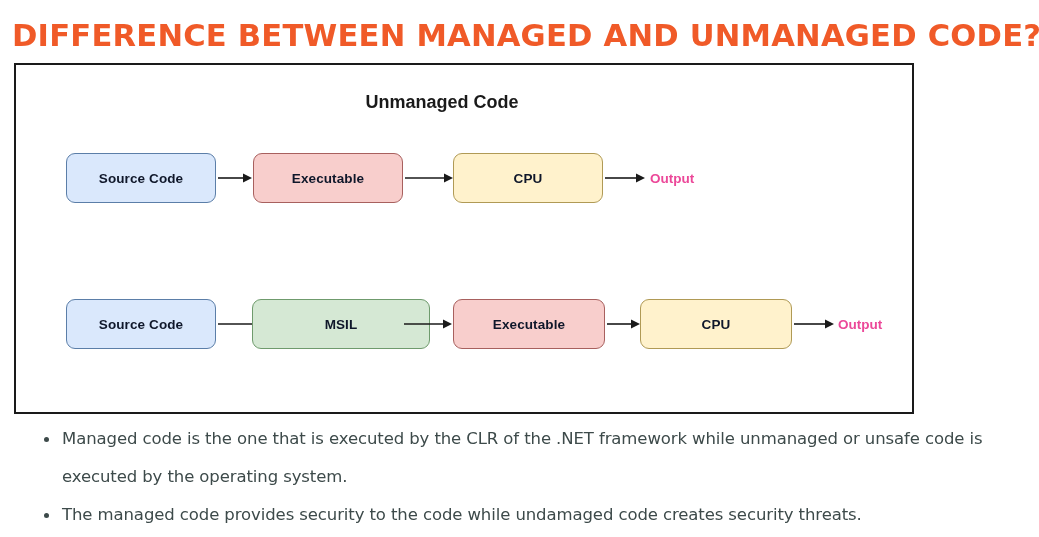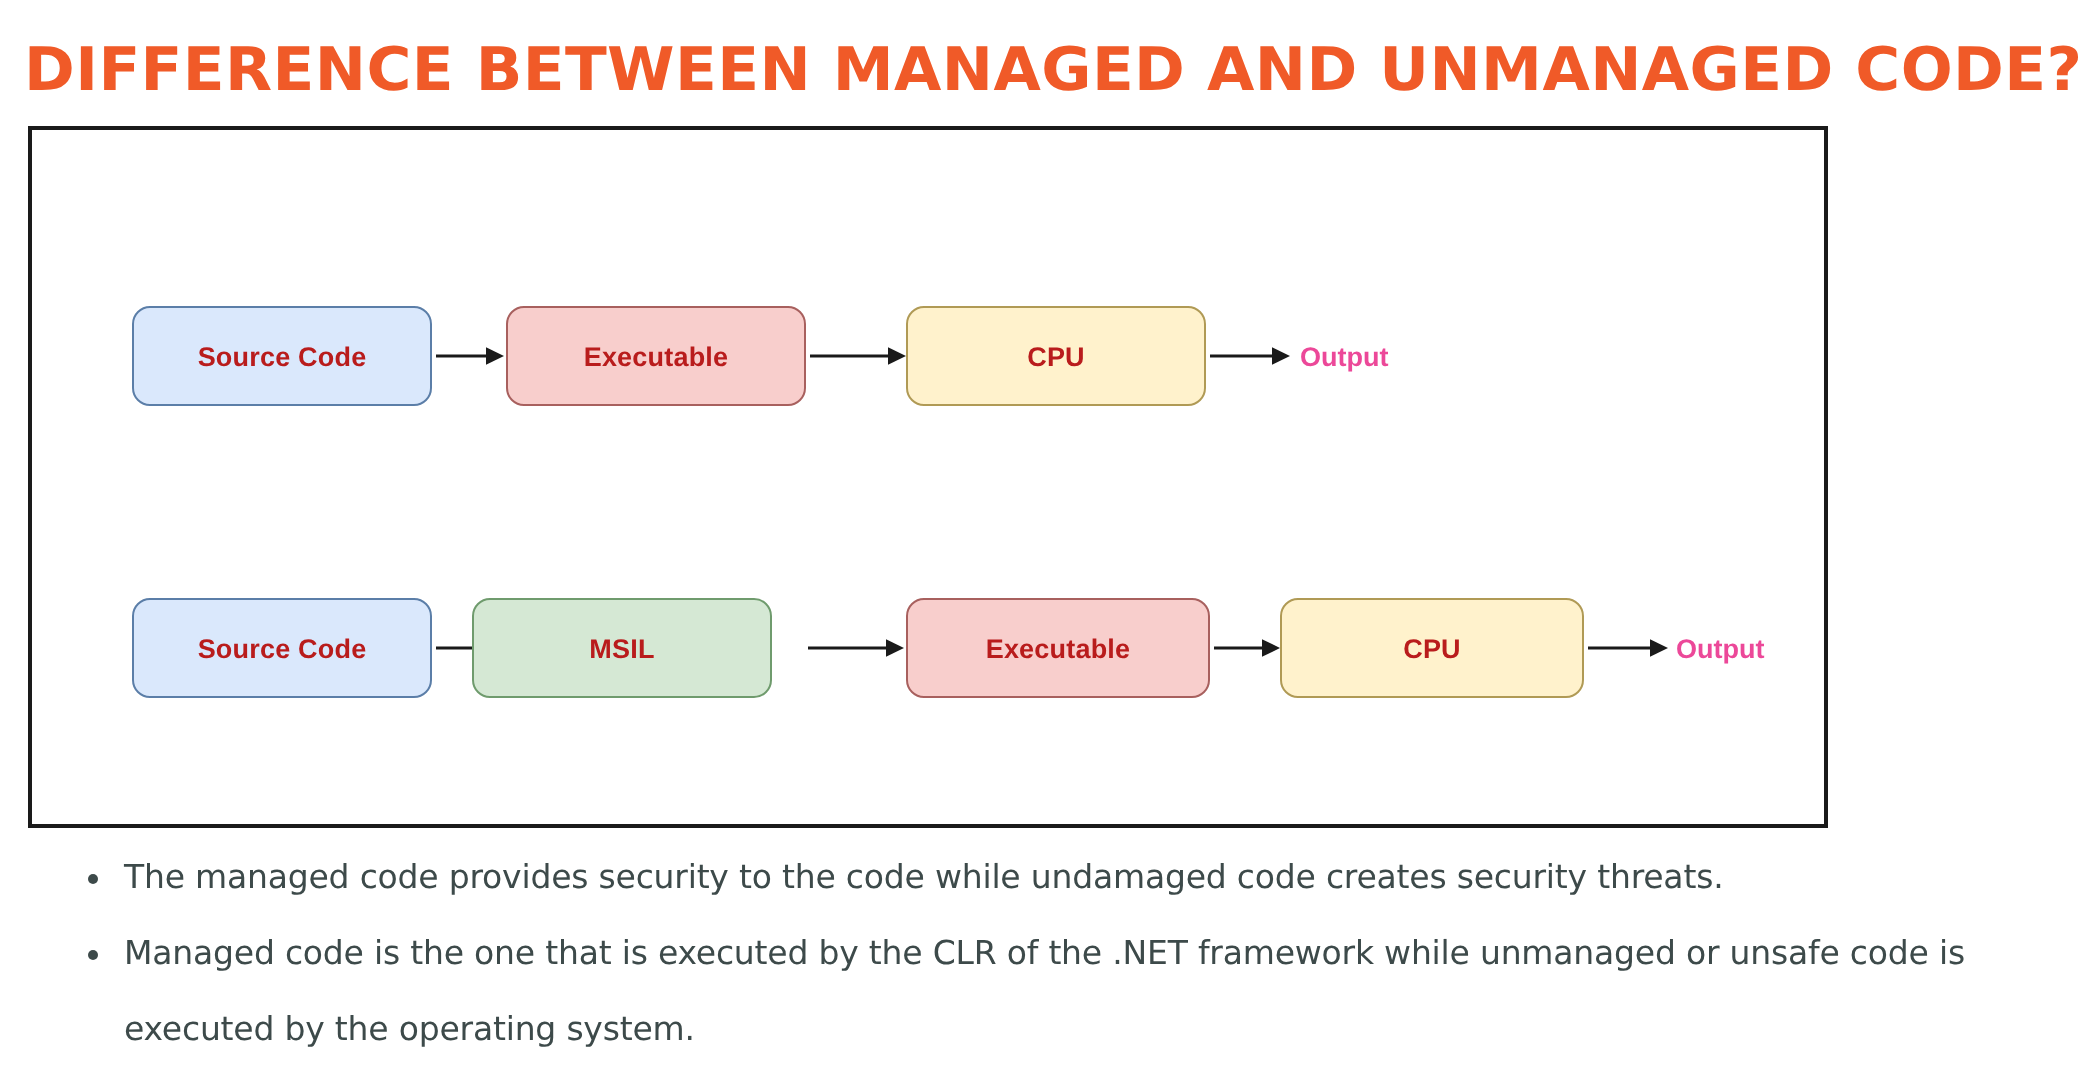"Unmanaged Code" div.flow-heading { html: none -> <div>Unmanaged Code</div> }
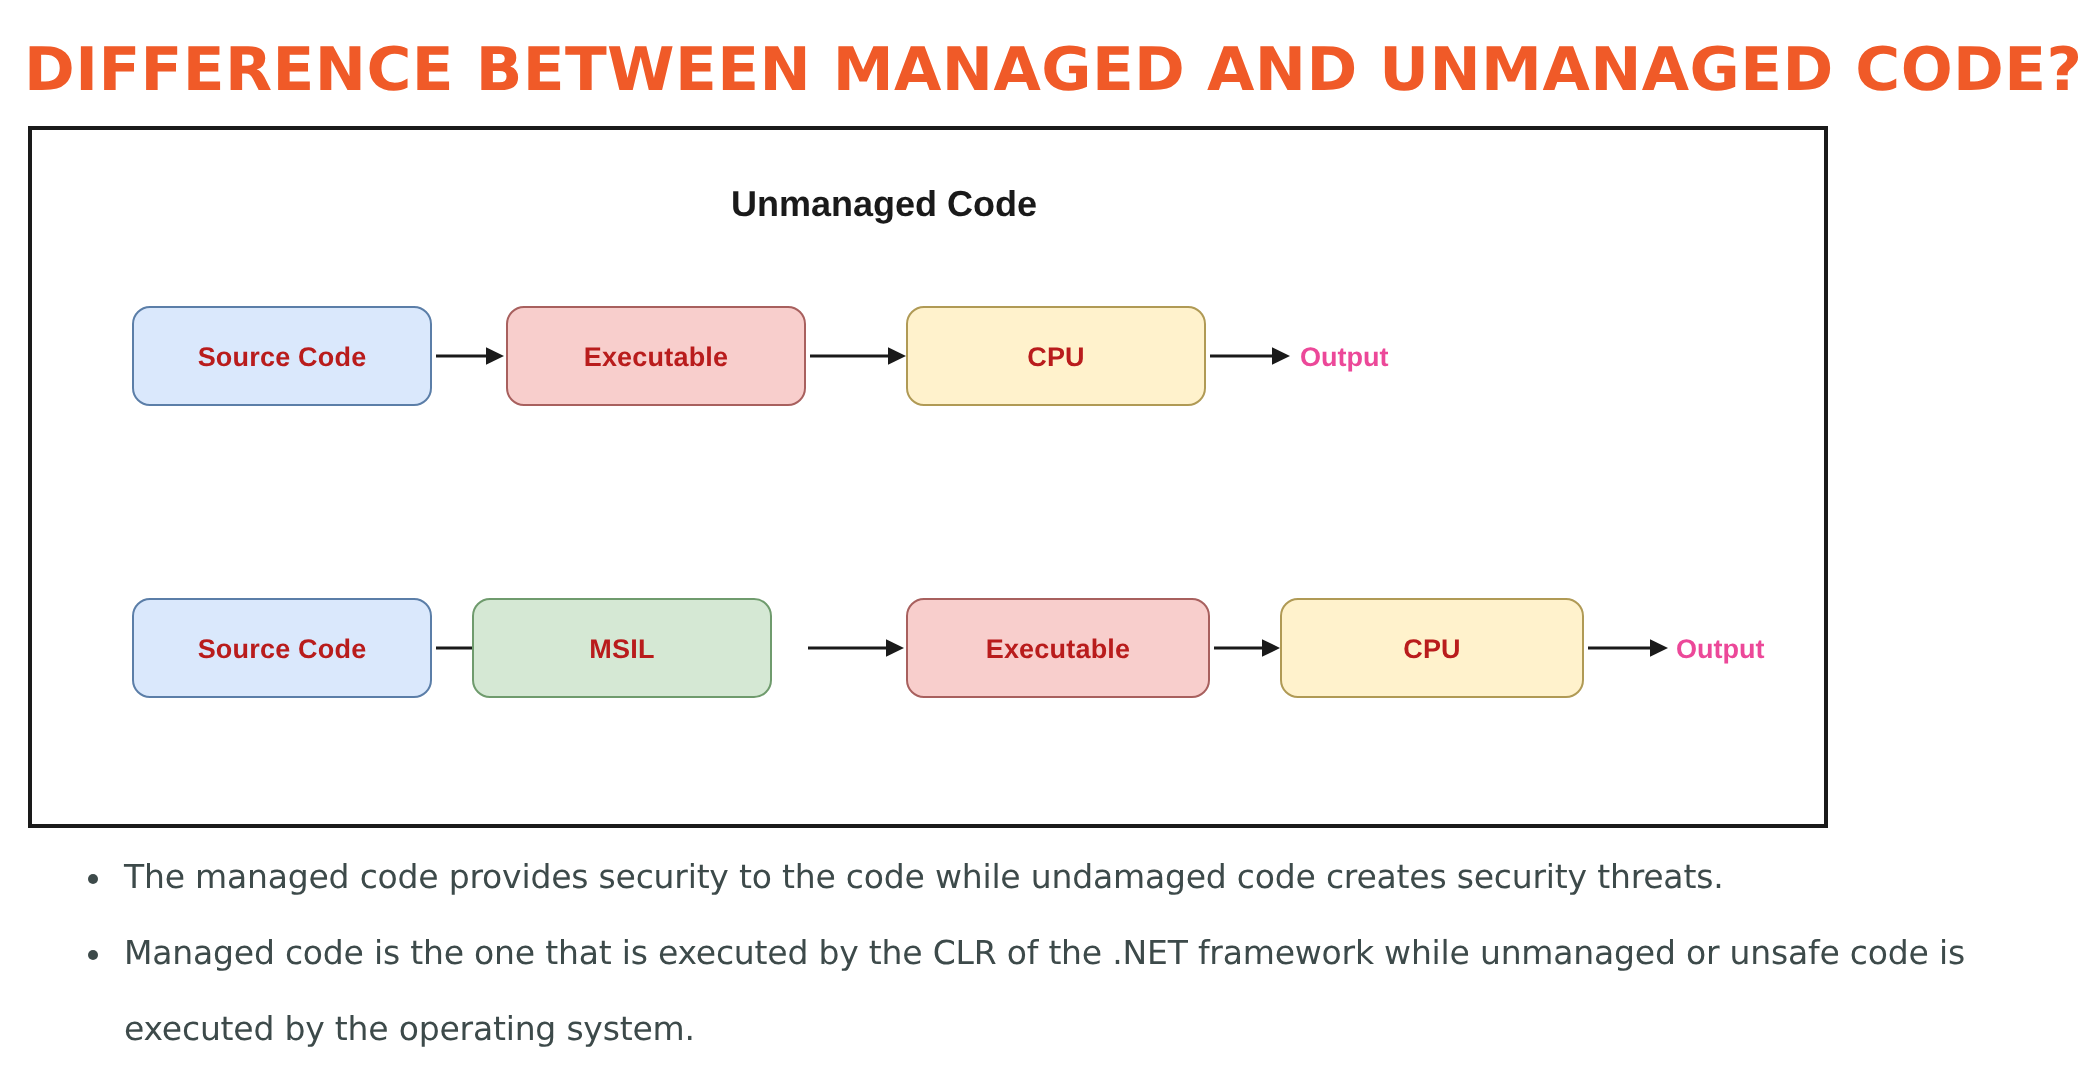"Source Code" .flow-box { color: #b91c1c -> #0f172a }
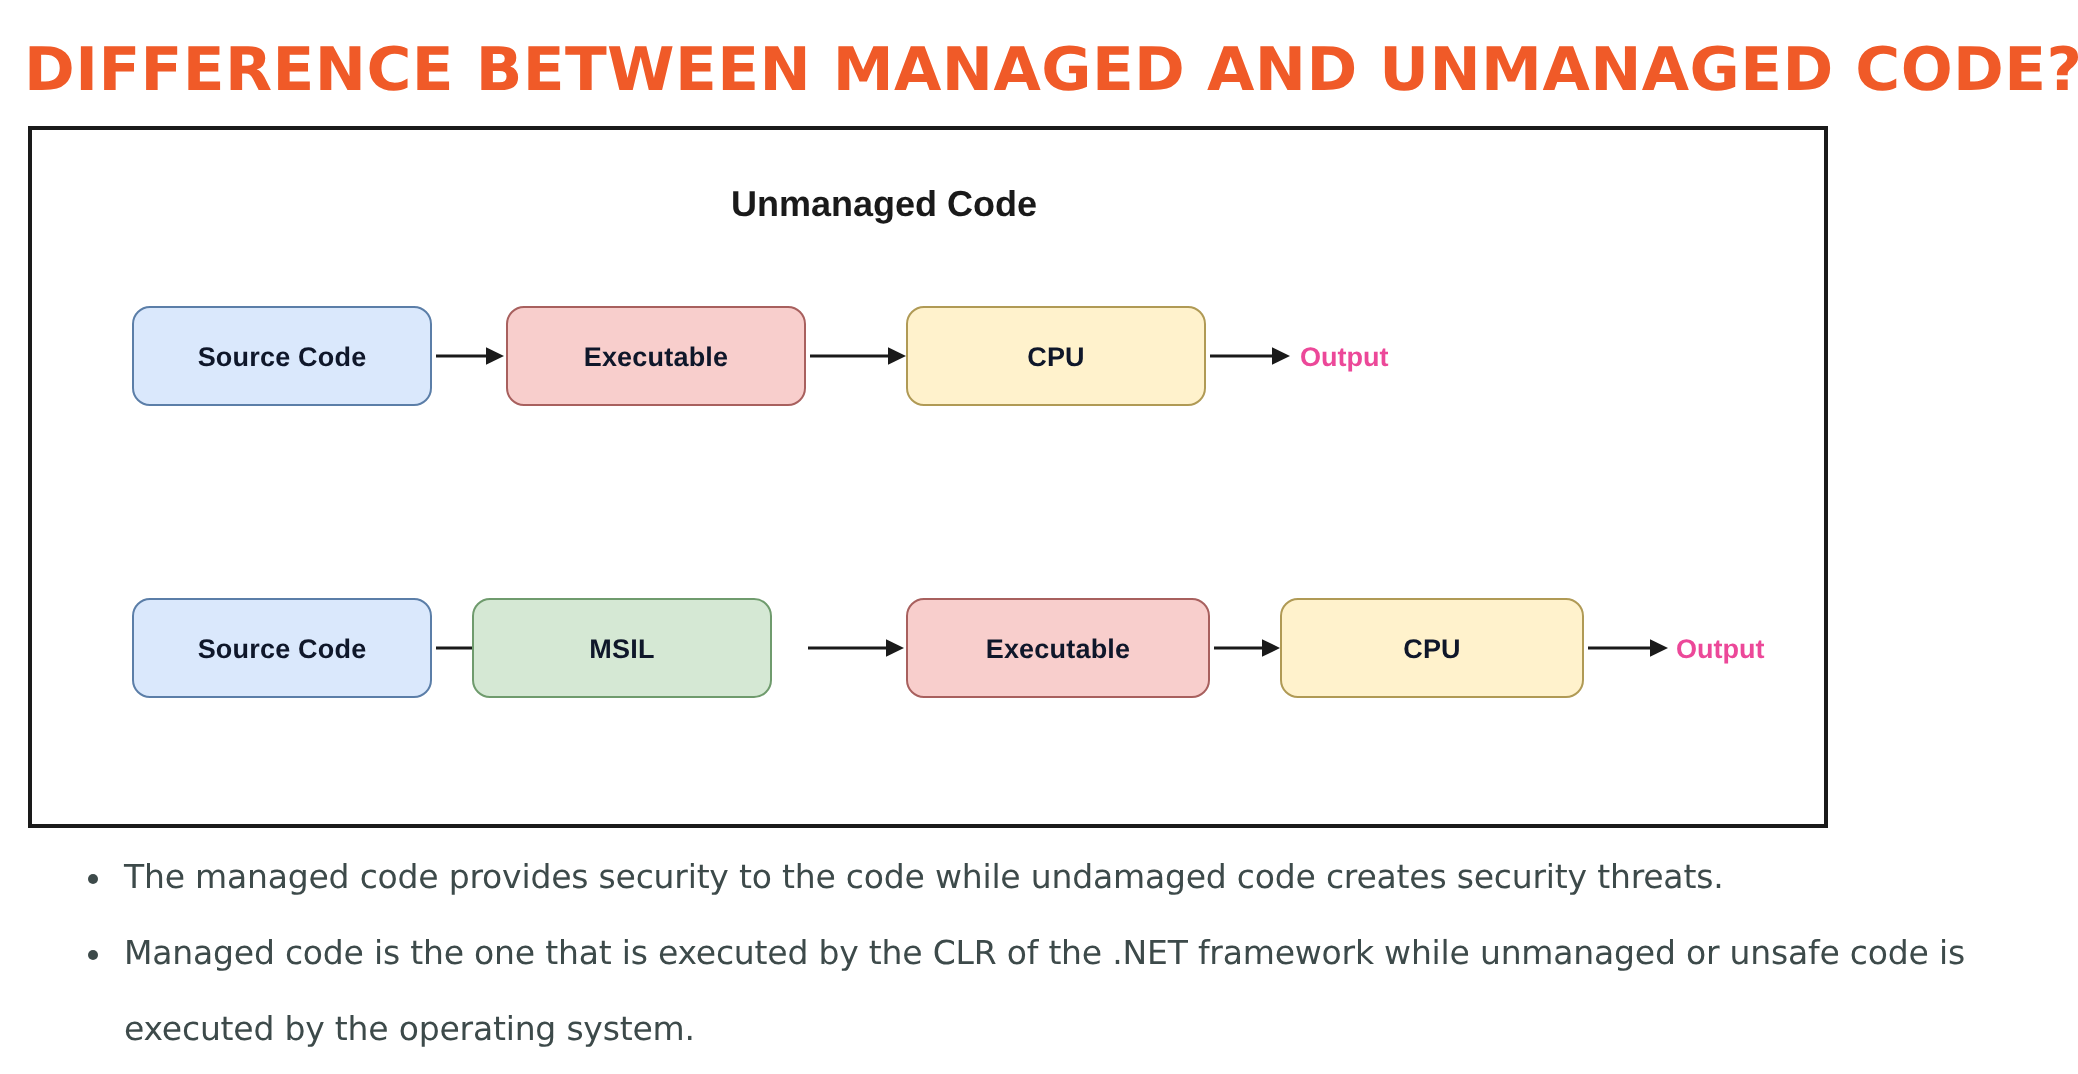"MSIL" div.flow-box { left: 220px -> 236px; width: 150px -> 178px }
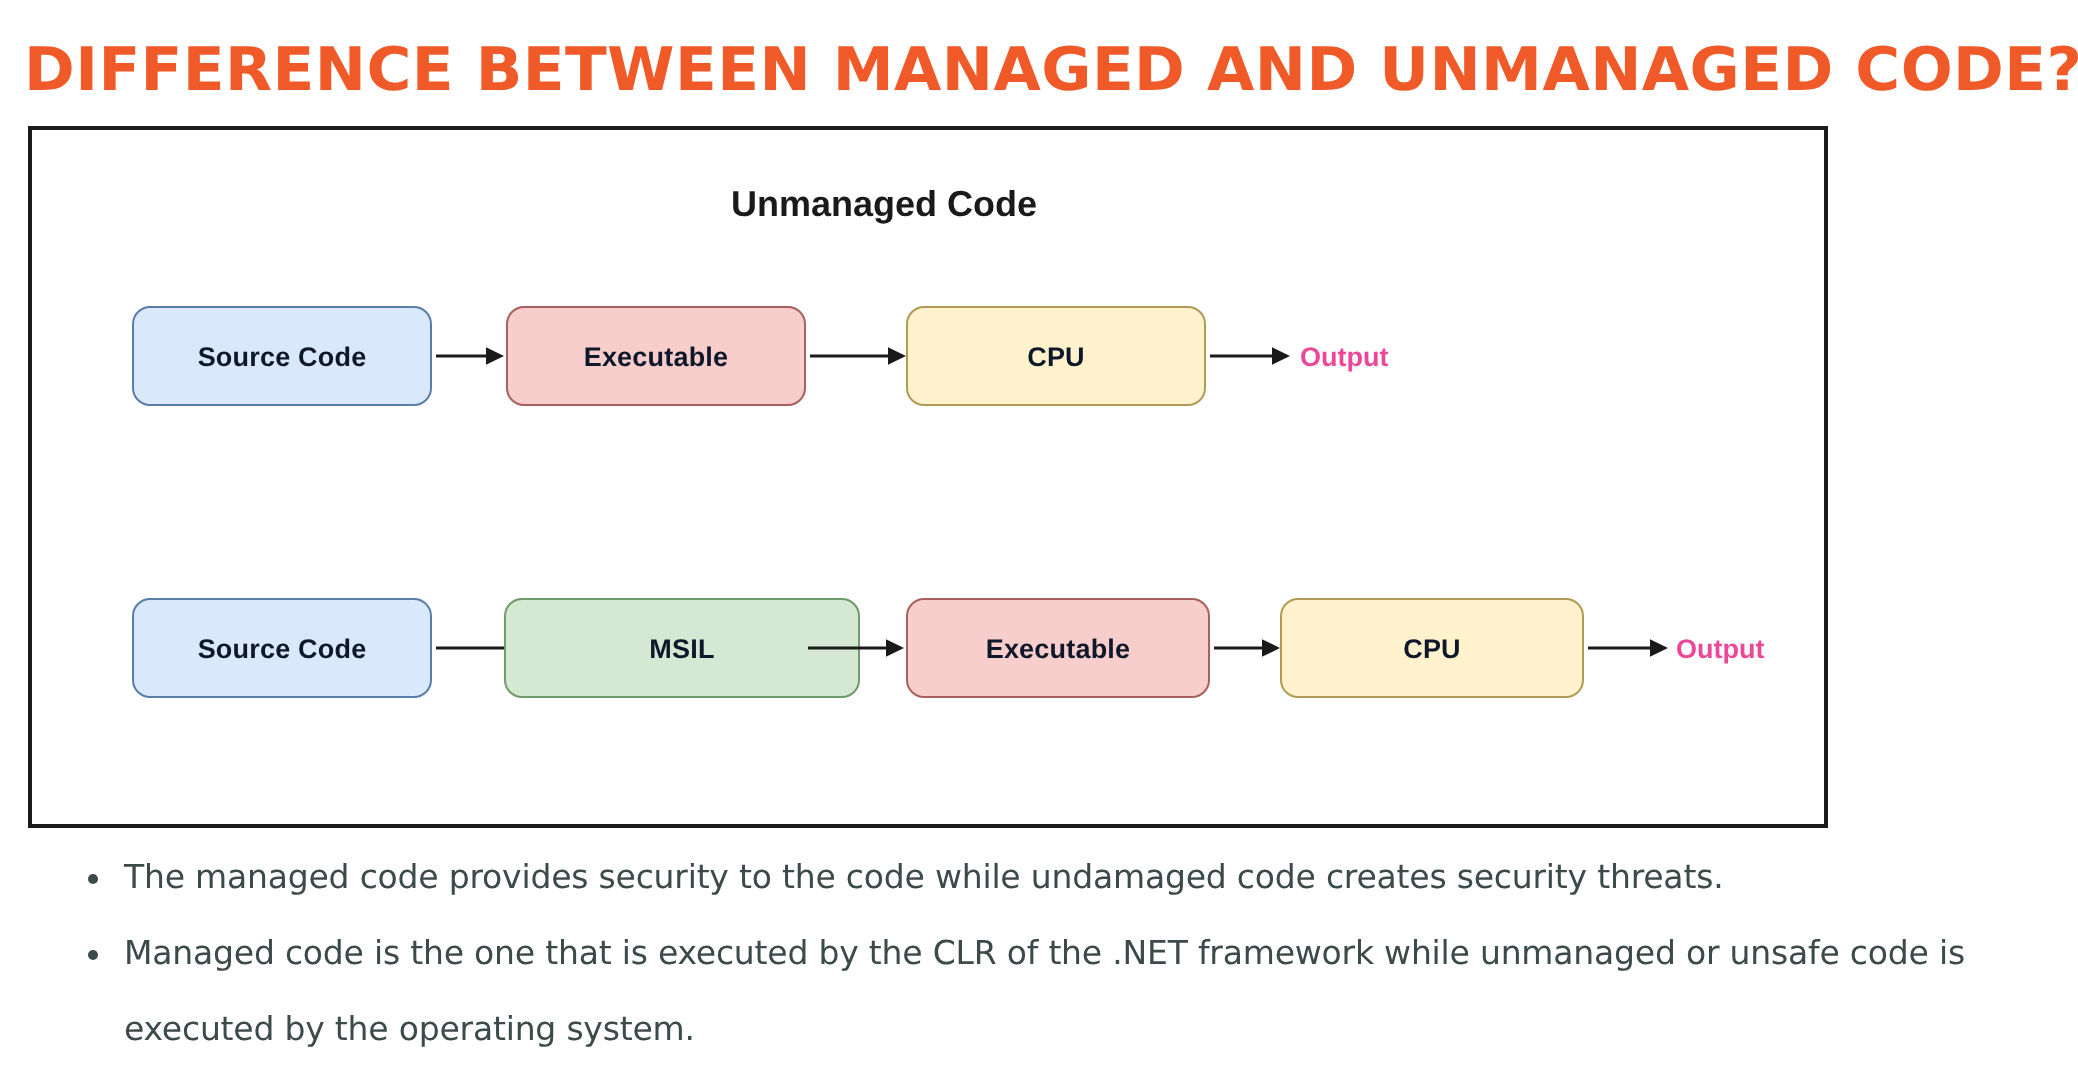"The managed code provides security" li.bullet-item { order: before "Managed code is the one" -> after "Managed code is the one" }
